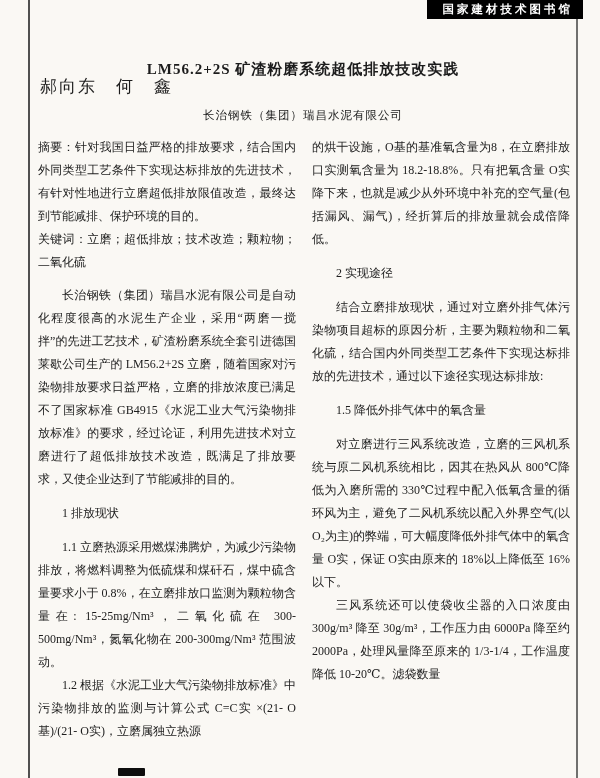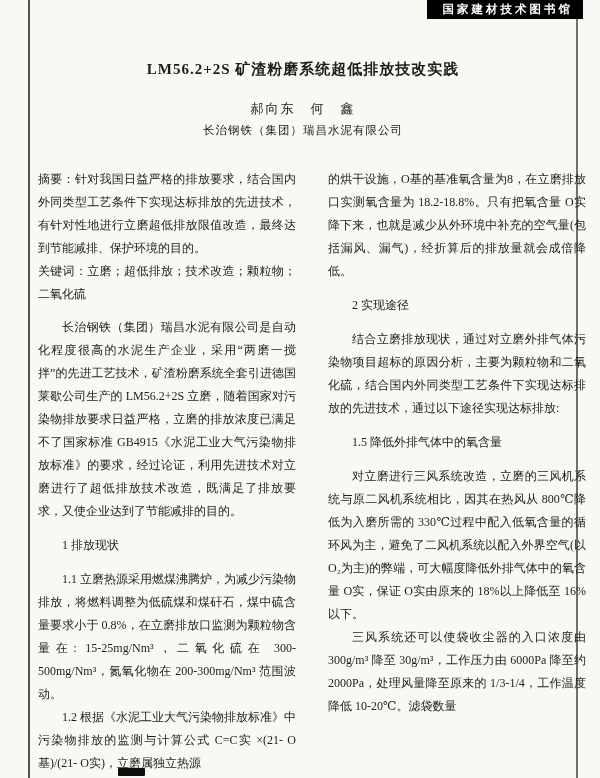"郝向东 何 鑫" .authors { font-size: 13px -> 17px; text-align: center -> left; top: 100px -> 75px }
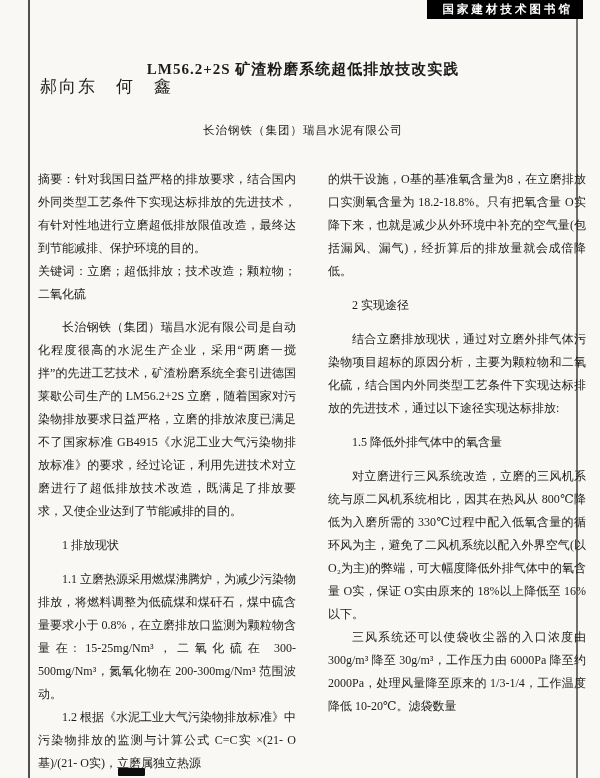"长治钢铁（集团）瑞昌水泥有限公司" .affil { margin-top: 15px -> none }
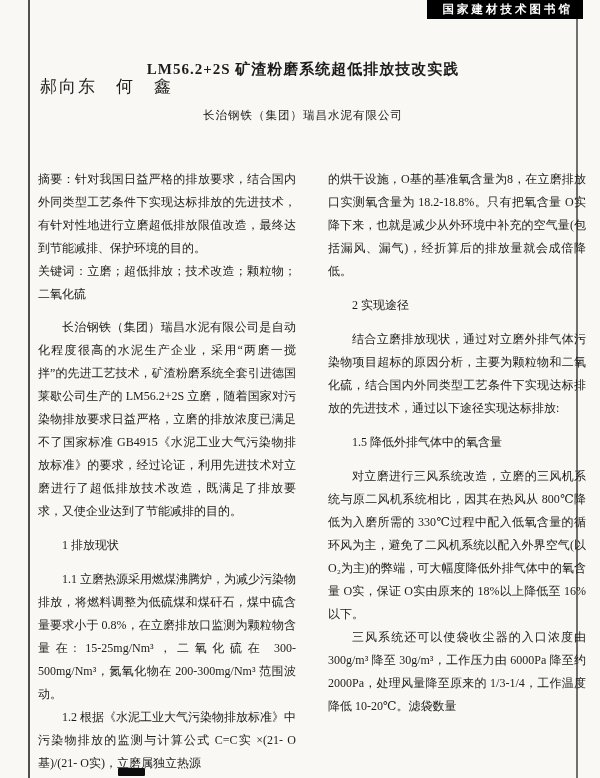"摘要：针对我国日益严格的排放要求，结合国内外同类型工艺条件下实现达标排放的先进技" .columns { gap: 32px -> 16px; margin-top: 32px -> none }
